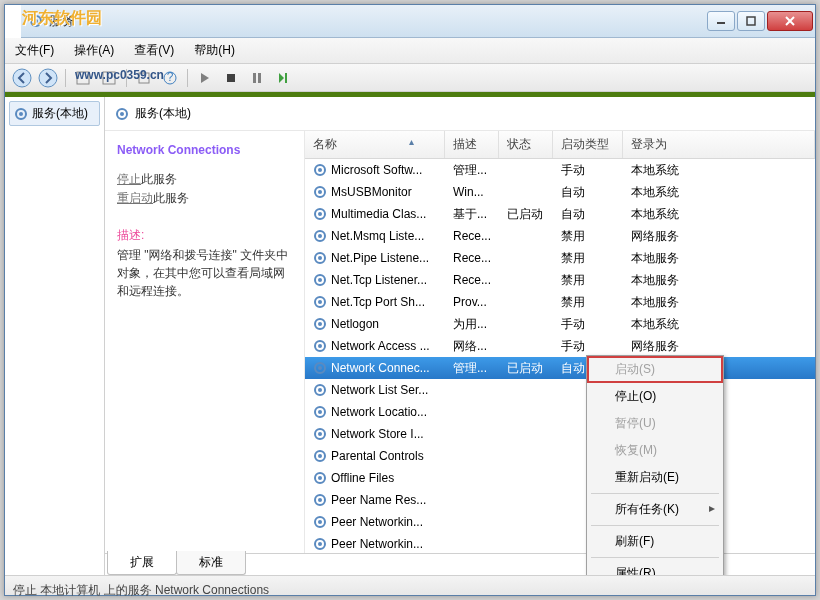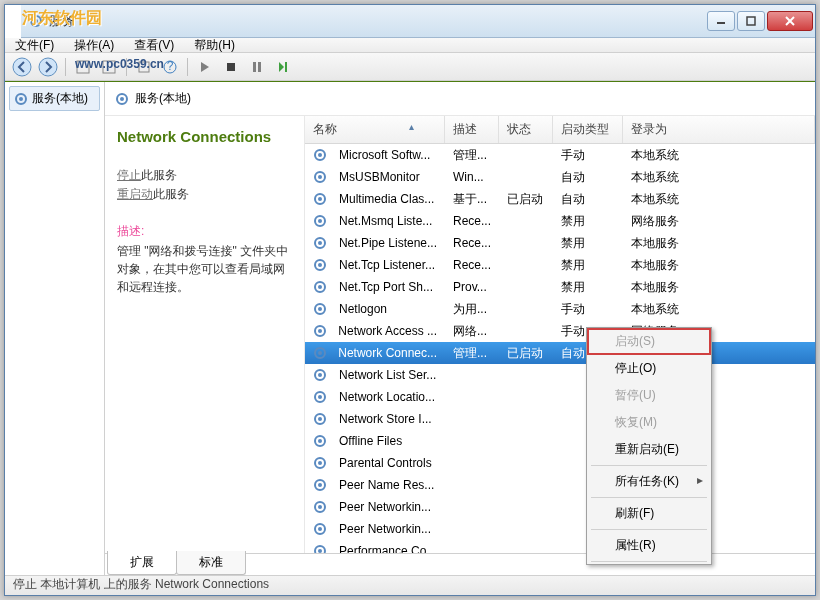"文件(F)" .menubar { height: 15px -> 26px }
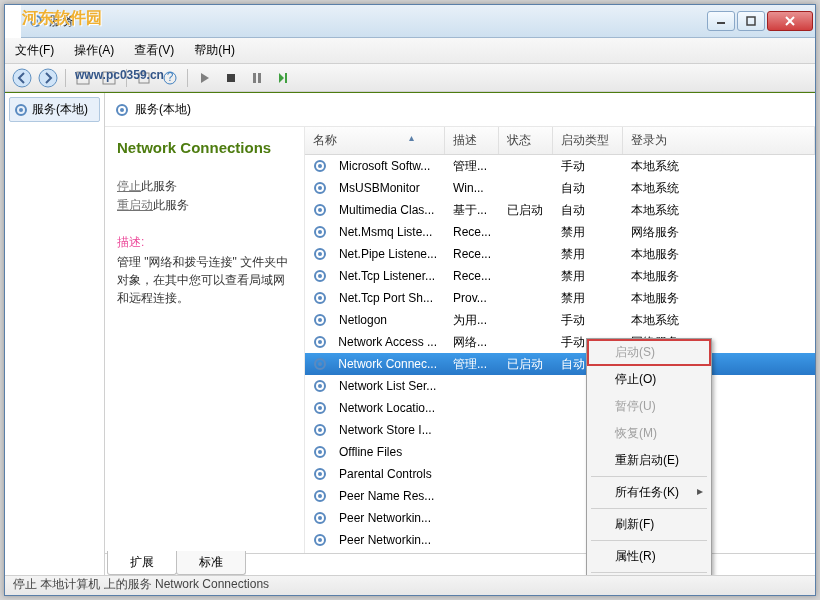"服务(本地)" .body-area { border-top: 1px solid #4d7c0f -> 5px solid #4d7c0f }
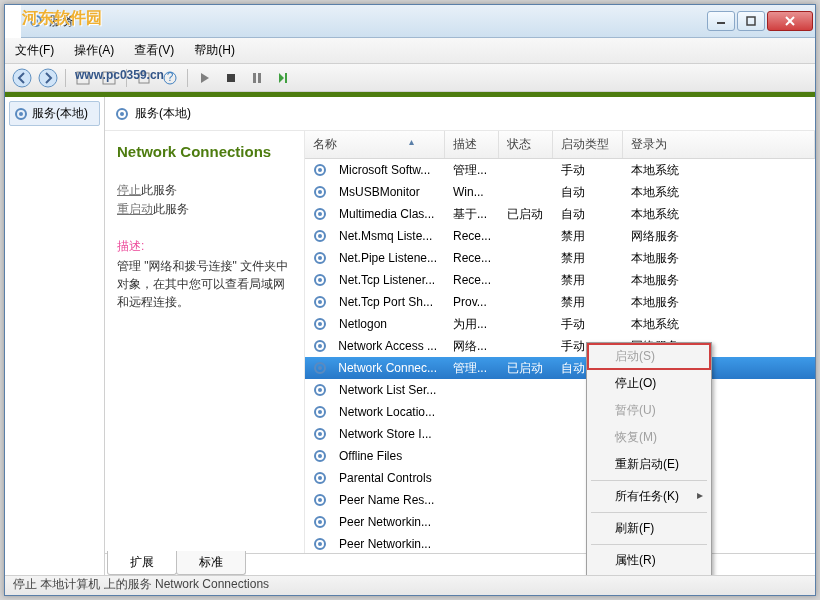"Network Connections" .detail-title { color: #4d7c0f -> #8b5cf6; font-size: 15px -> 12px; margin-bottom: 22px -> 14px }
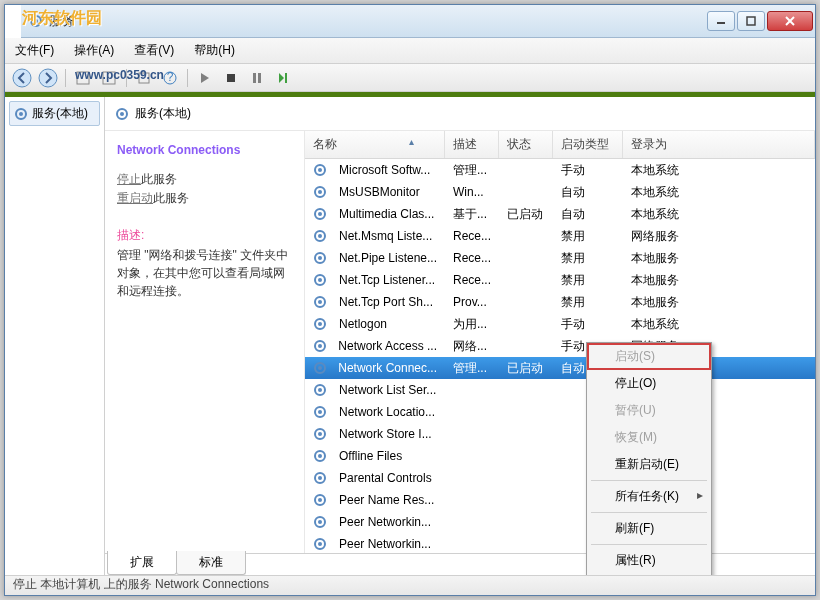"Microsoft Softw..." .cell.c1 { gap: 12px -> 4px }
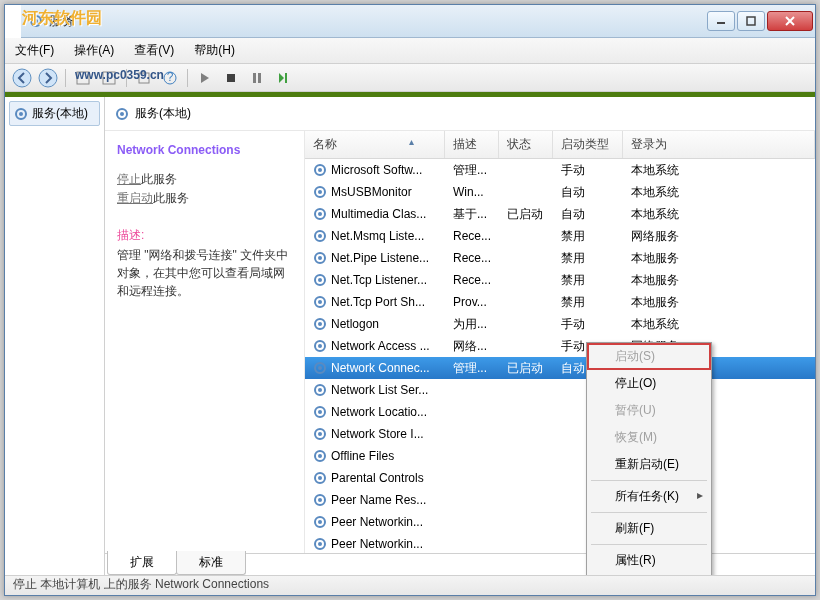"启动(S)" .context-menu { top: 245px -> 258px; width: 126px -> 138px }
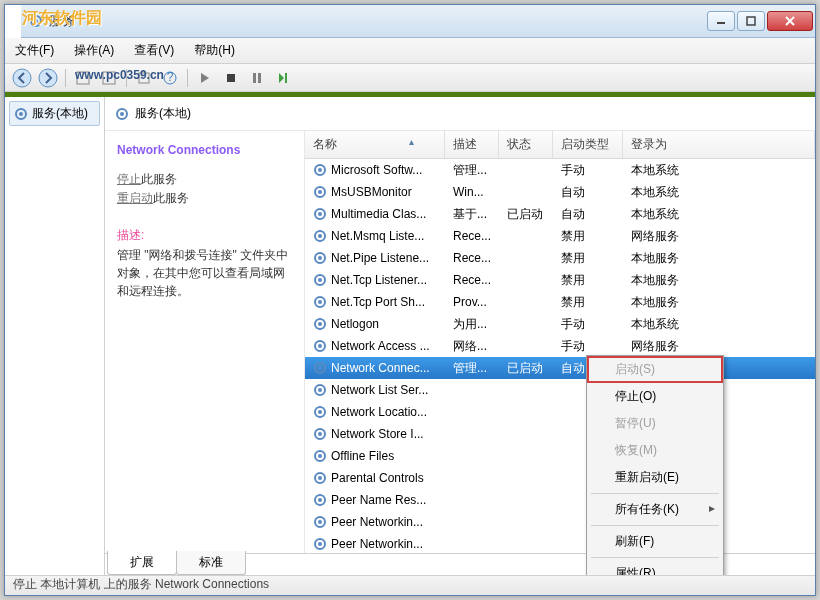"Offline Files" div.row { order: before "Parental Controls" -> after "Parental Controls" }
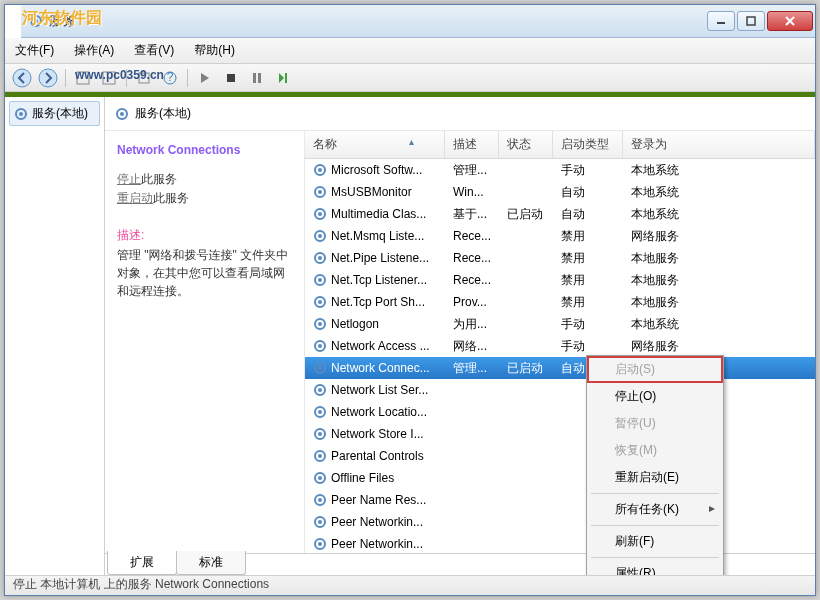"停止 本地计算机 上的服务 Network Connections" .statusbar { padding: 0 8px -> 6px 8px }
